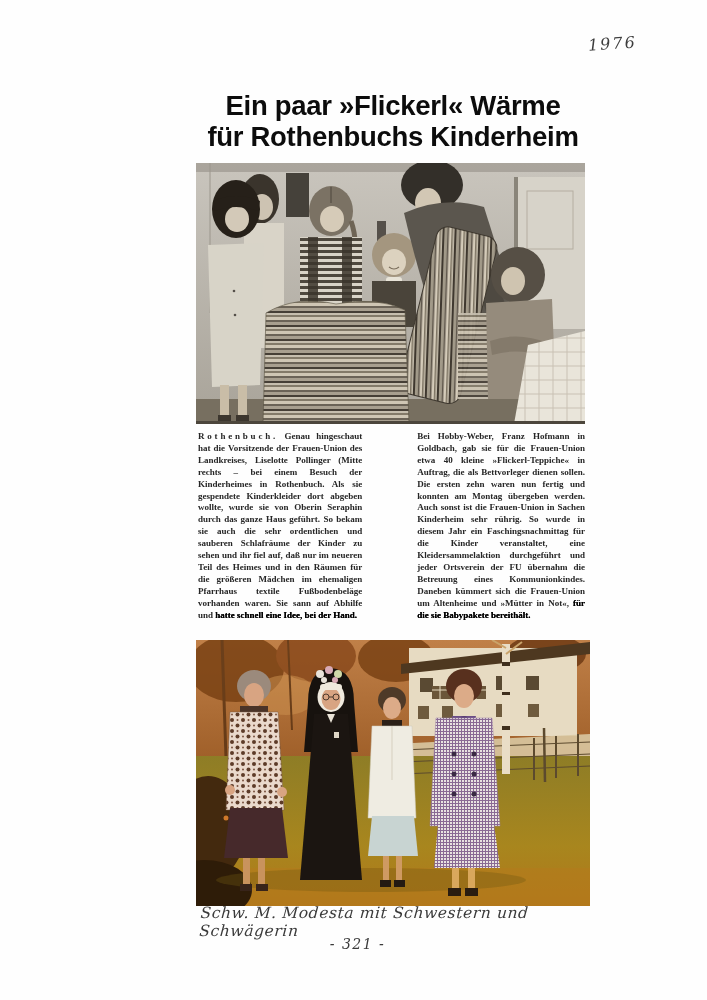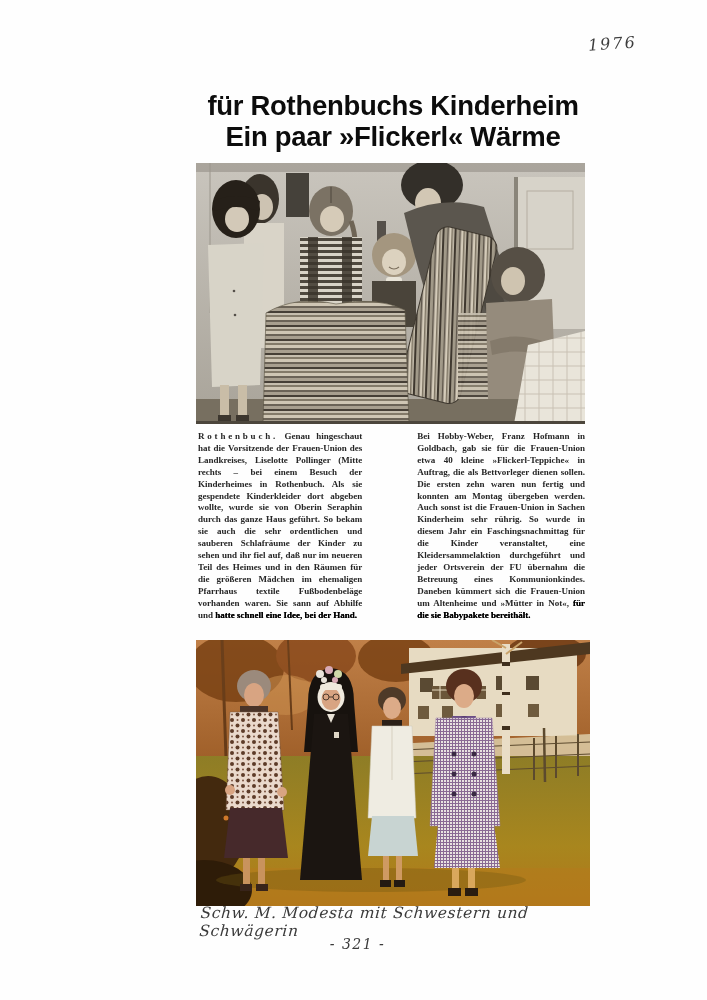"für Rothenbuchs Kinderheim" div { order: before "Ein paar »Flickerl« Wärme" -> after "Ein paar »Flickerl« Wärme" }
